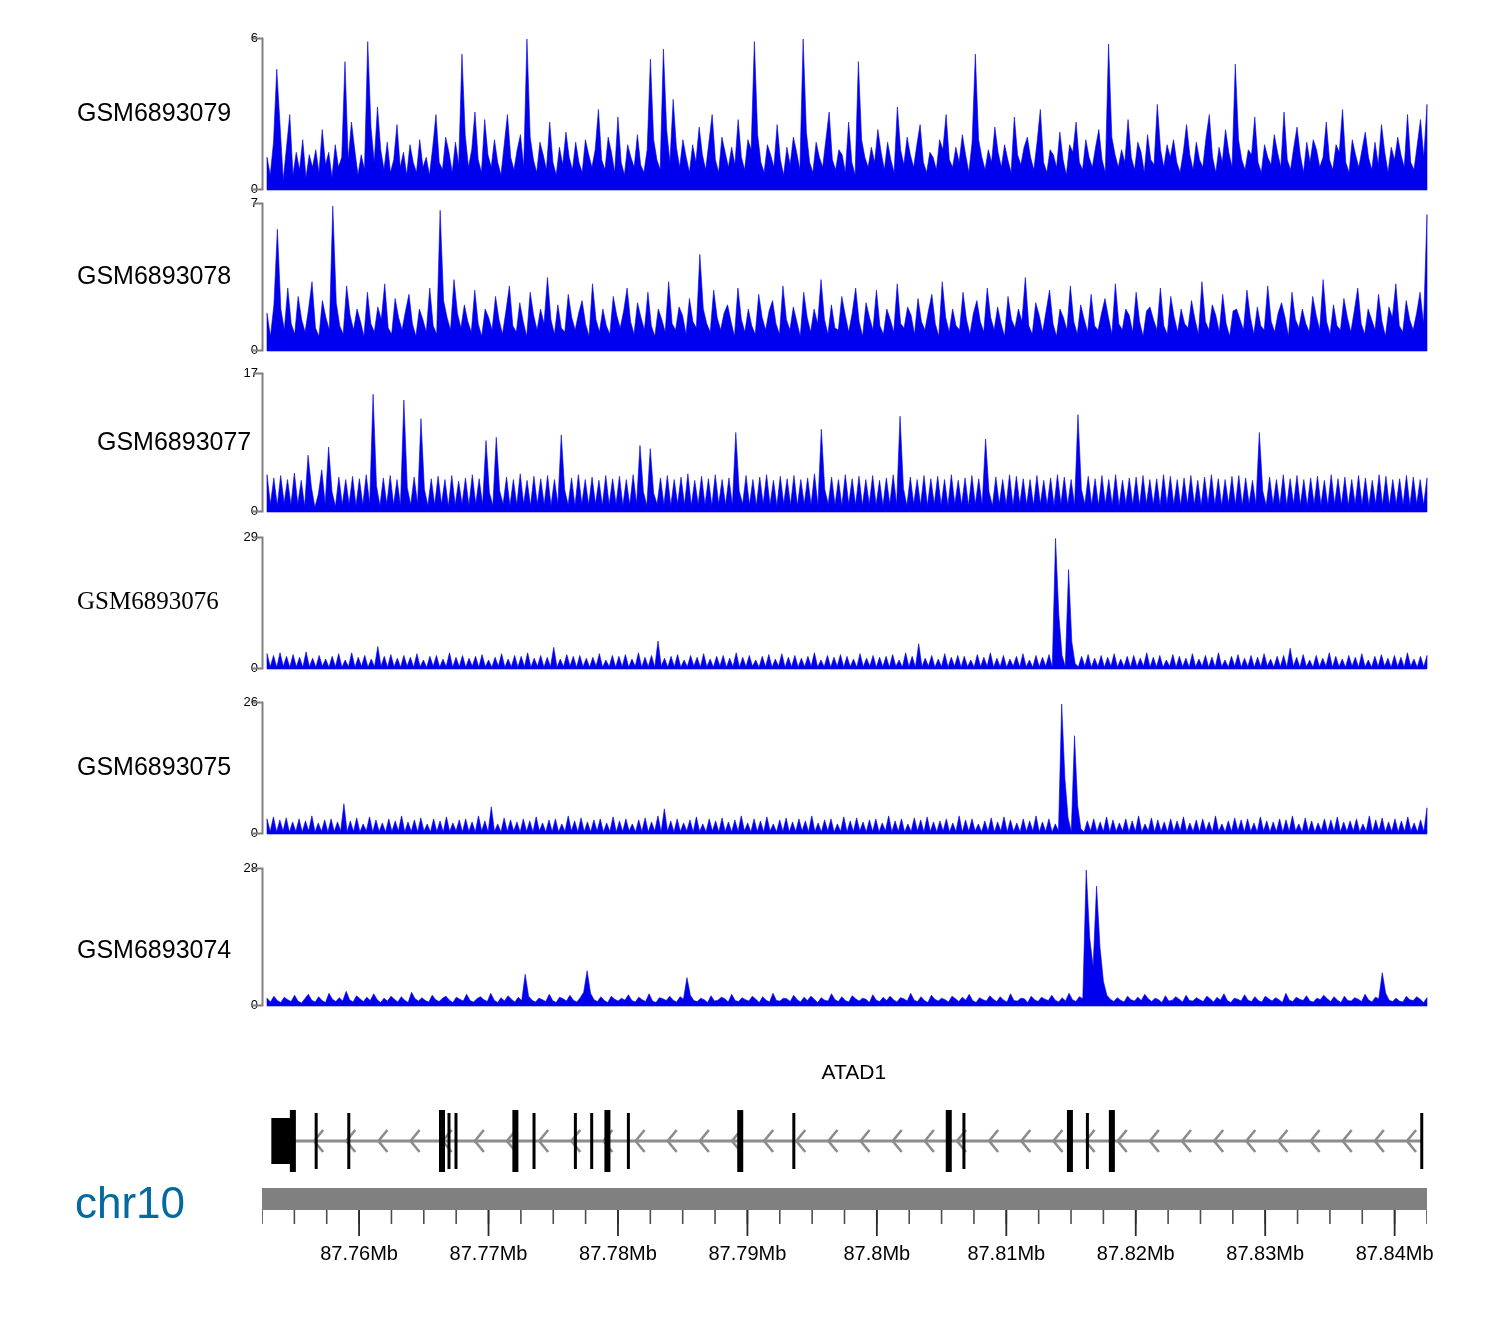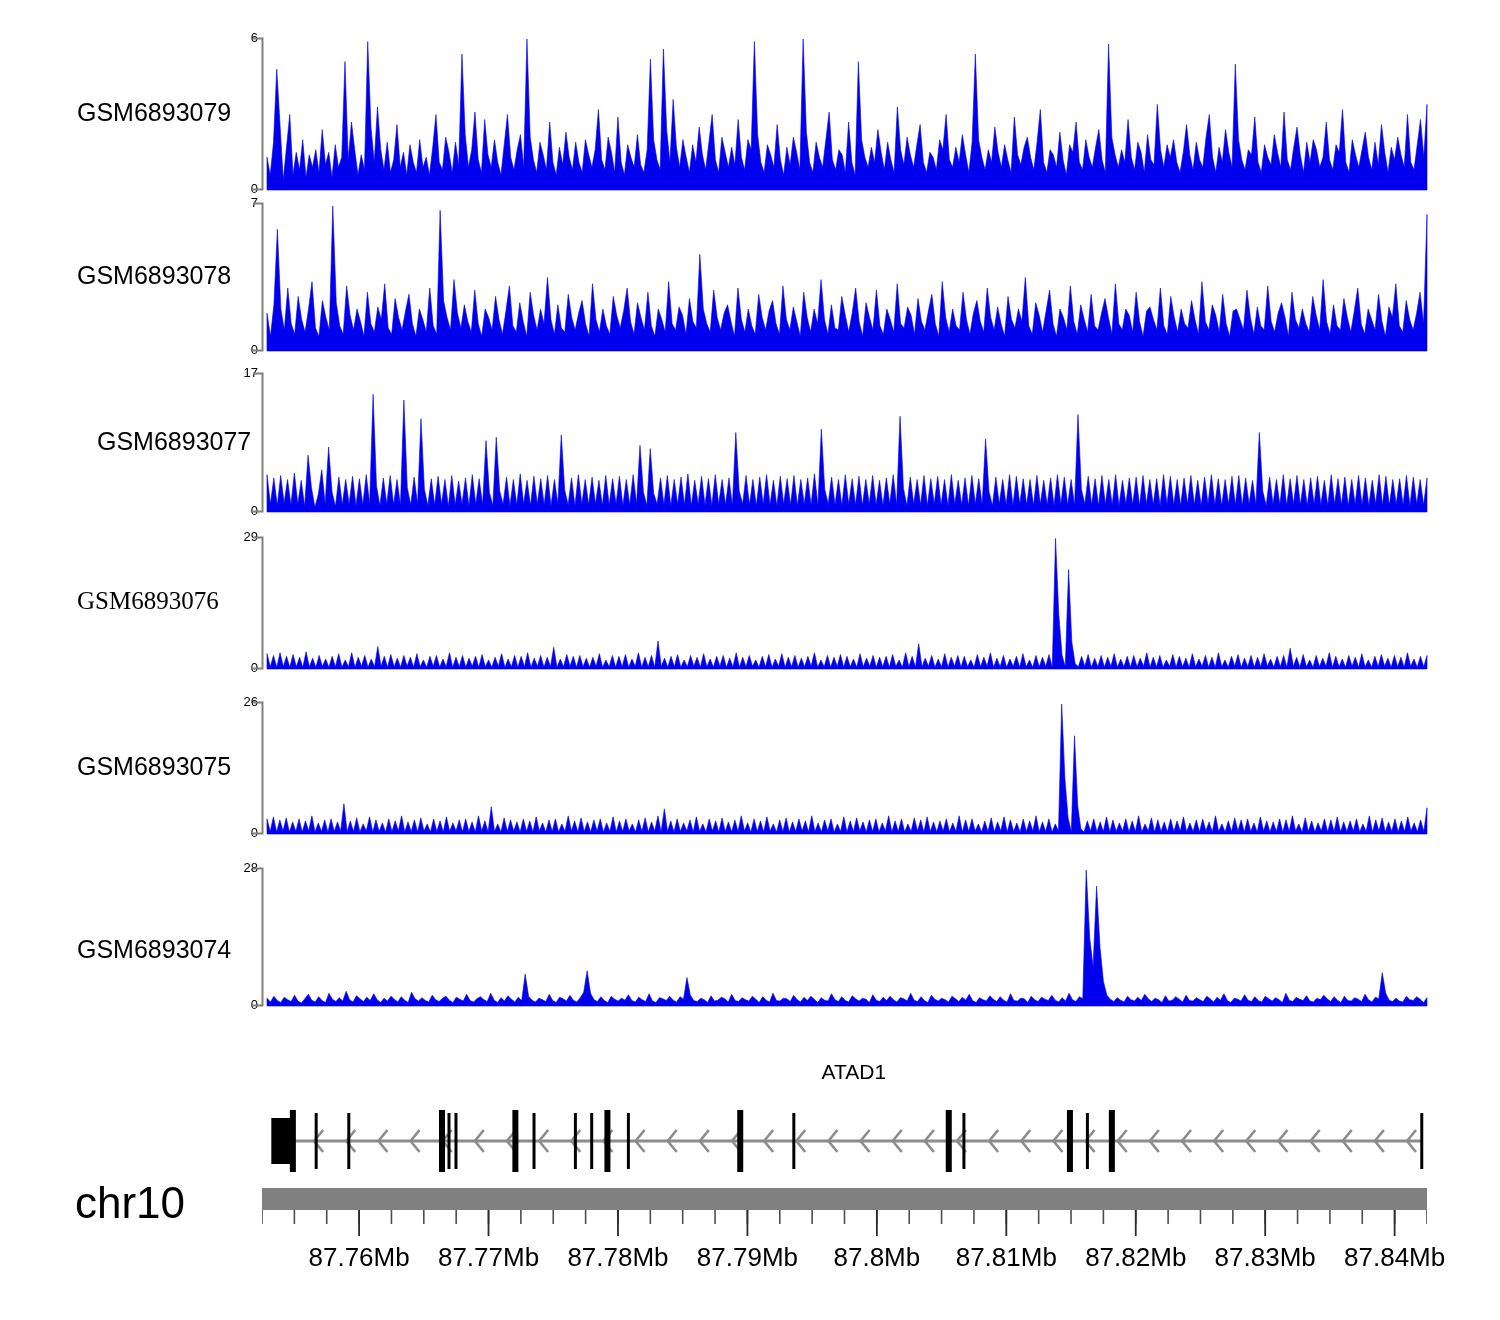"chr10" #chr-label { color: #000000 -> #0369a1 }
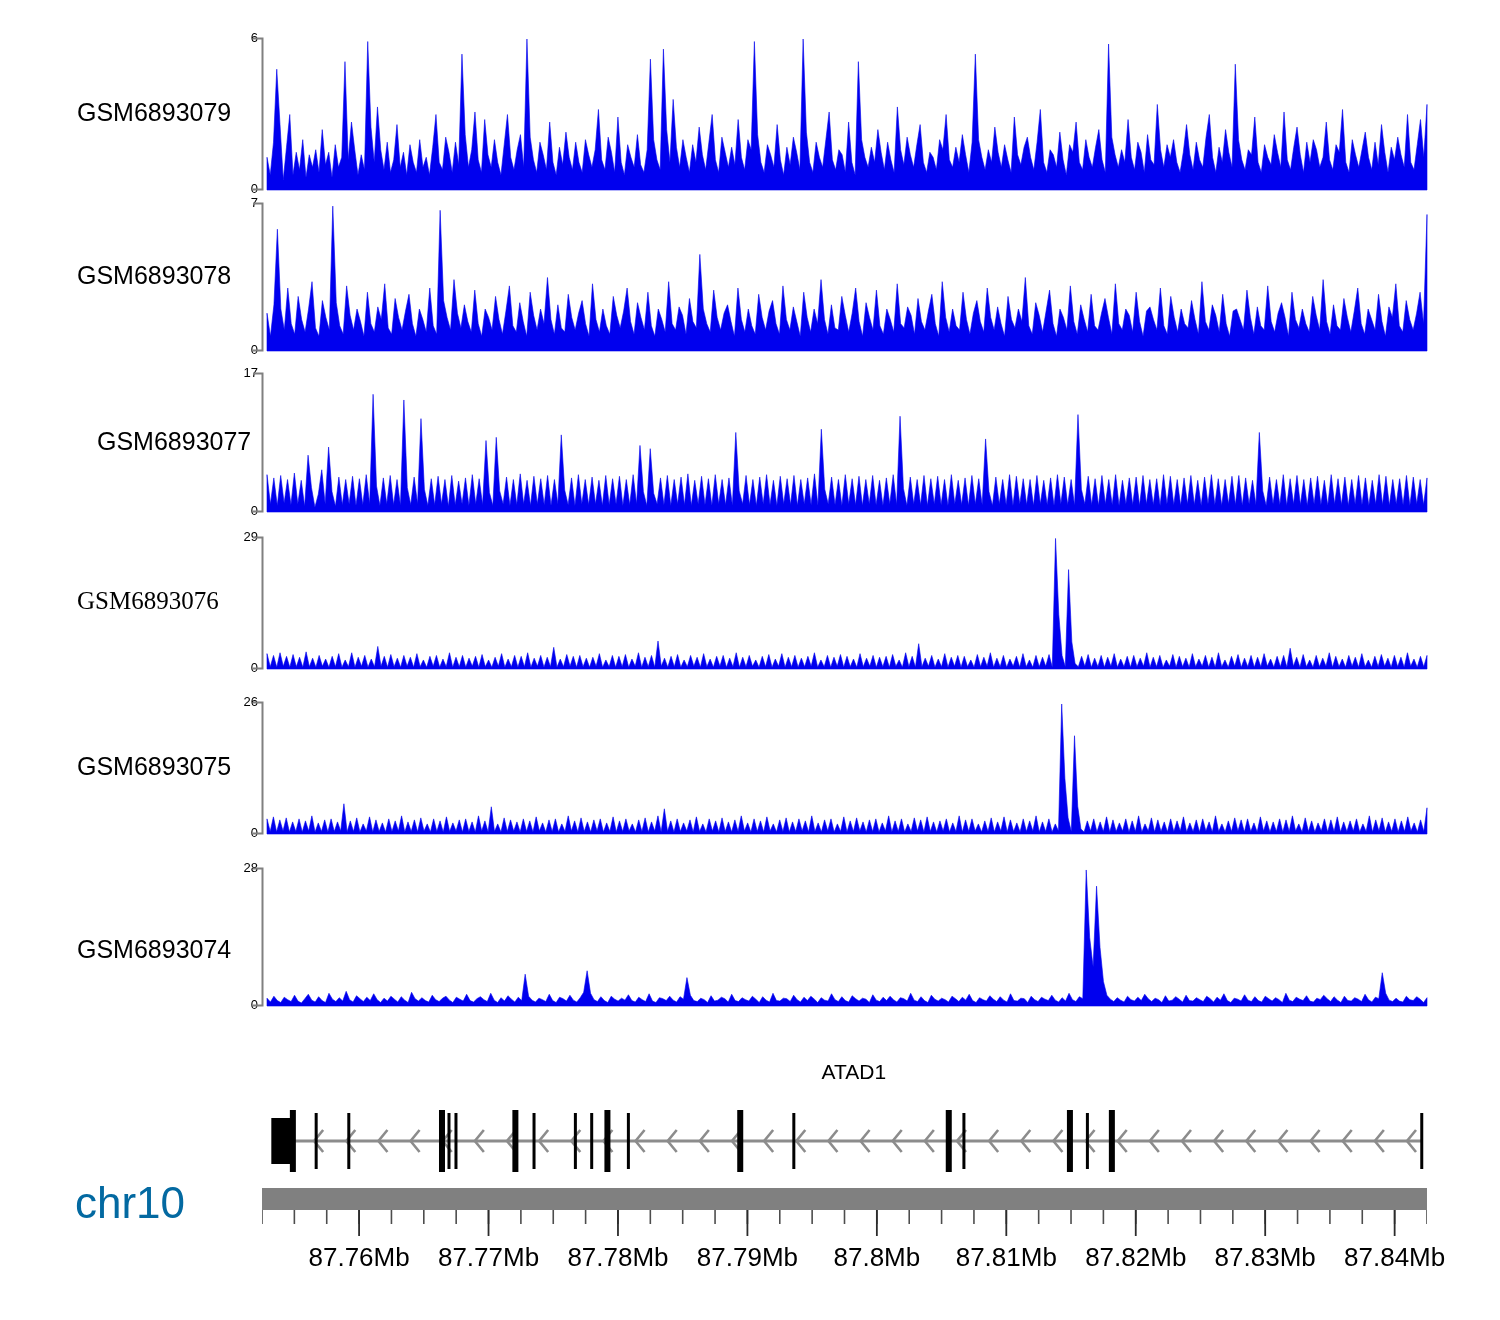"87.76Mb" .tick-label { font-size: 26px -> 20px }
